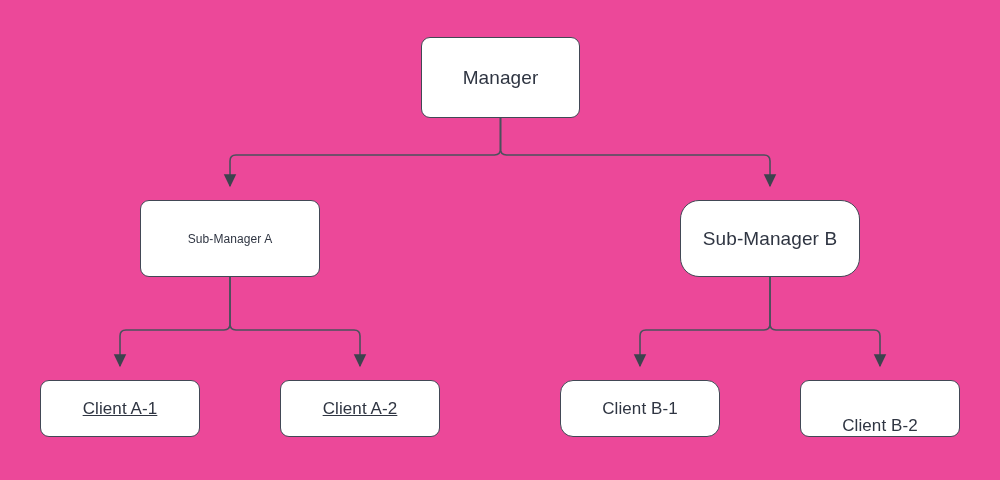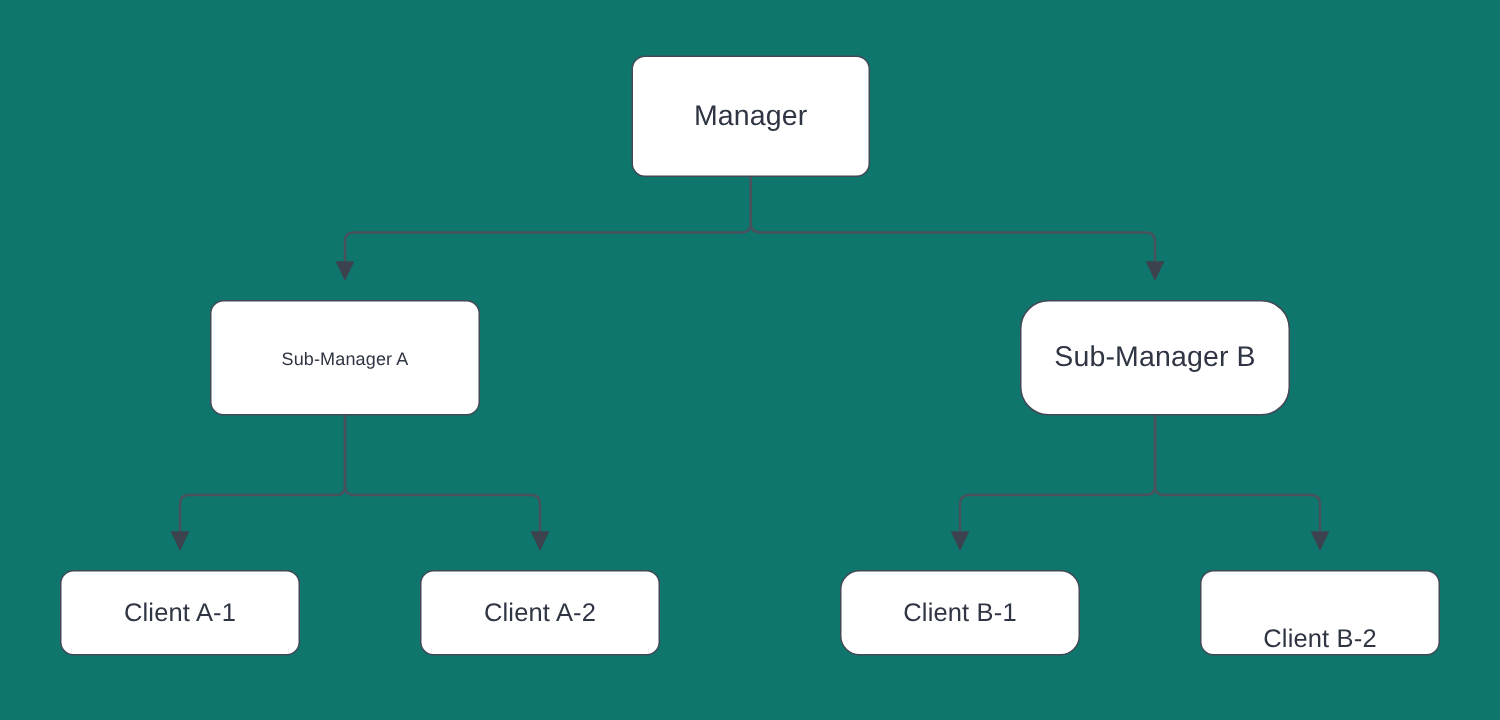"Manager" #canvas { background: #0f766e -> #ec4899 }
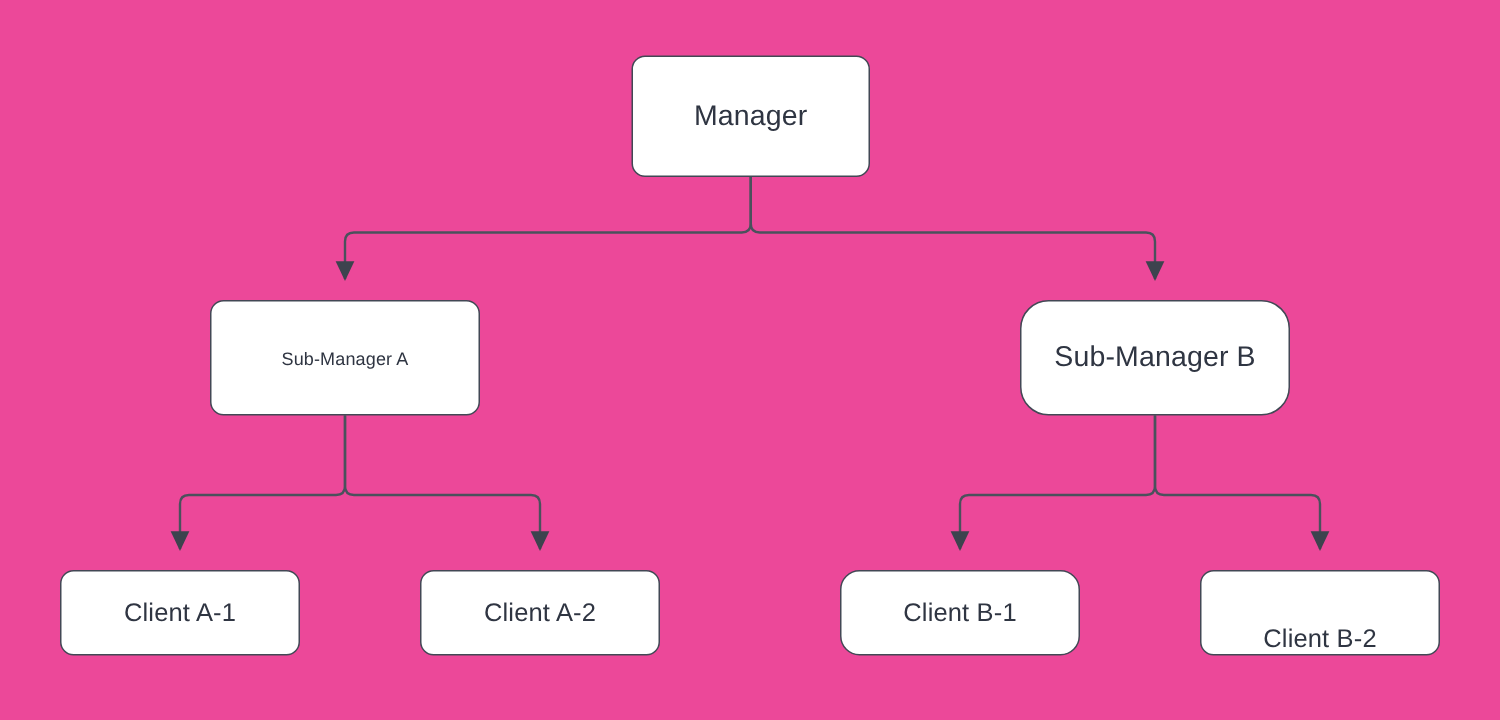"Client A-1" .leaf-a1 { text-decoration: none -> underline }
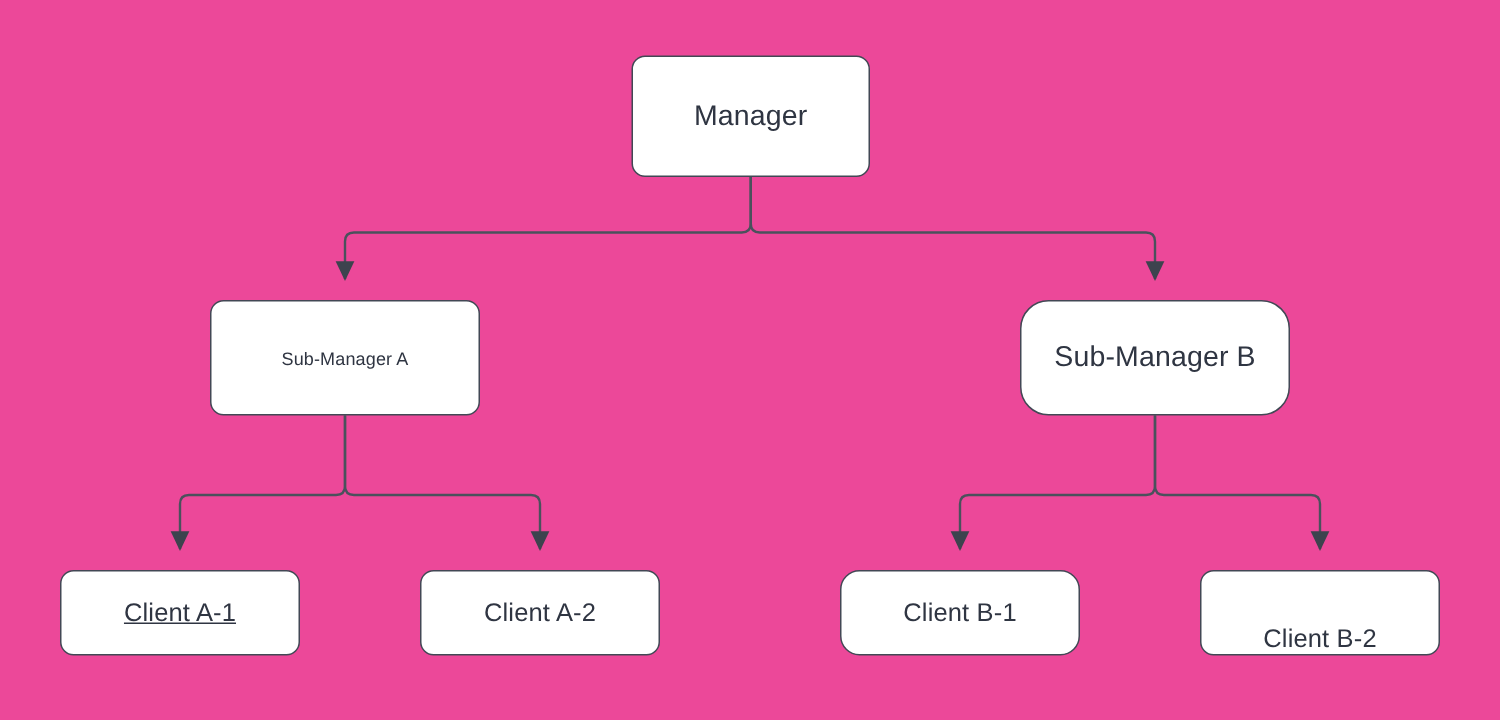"Client A-2" .leaf-a2 { text-decoration: none -> underline }
